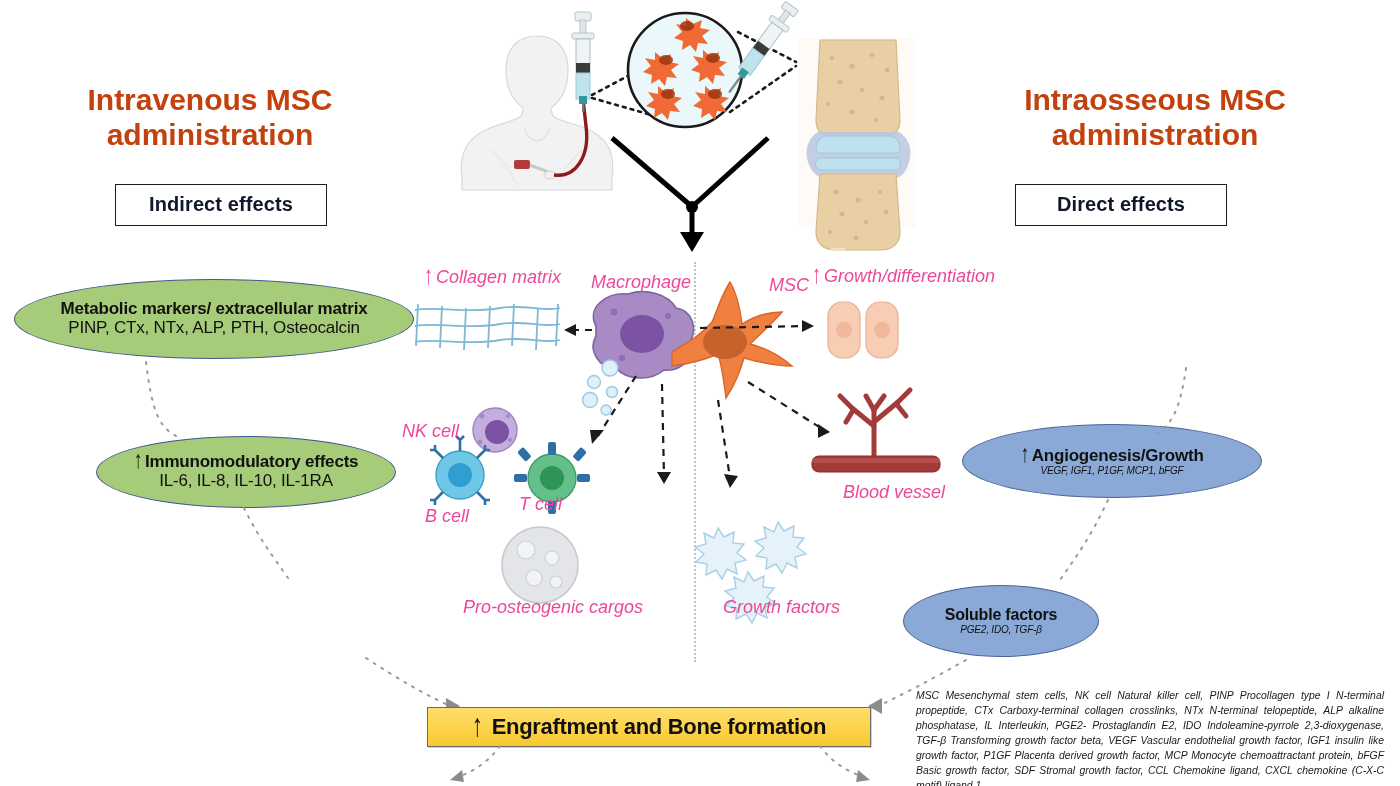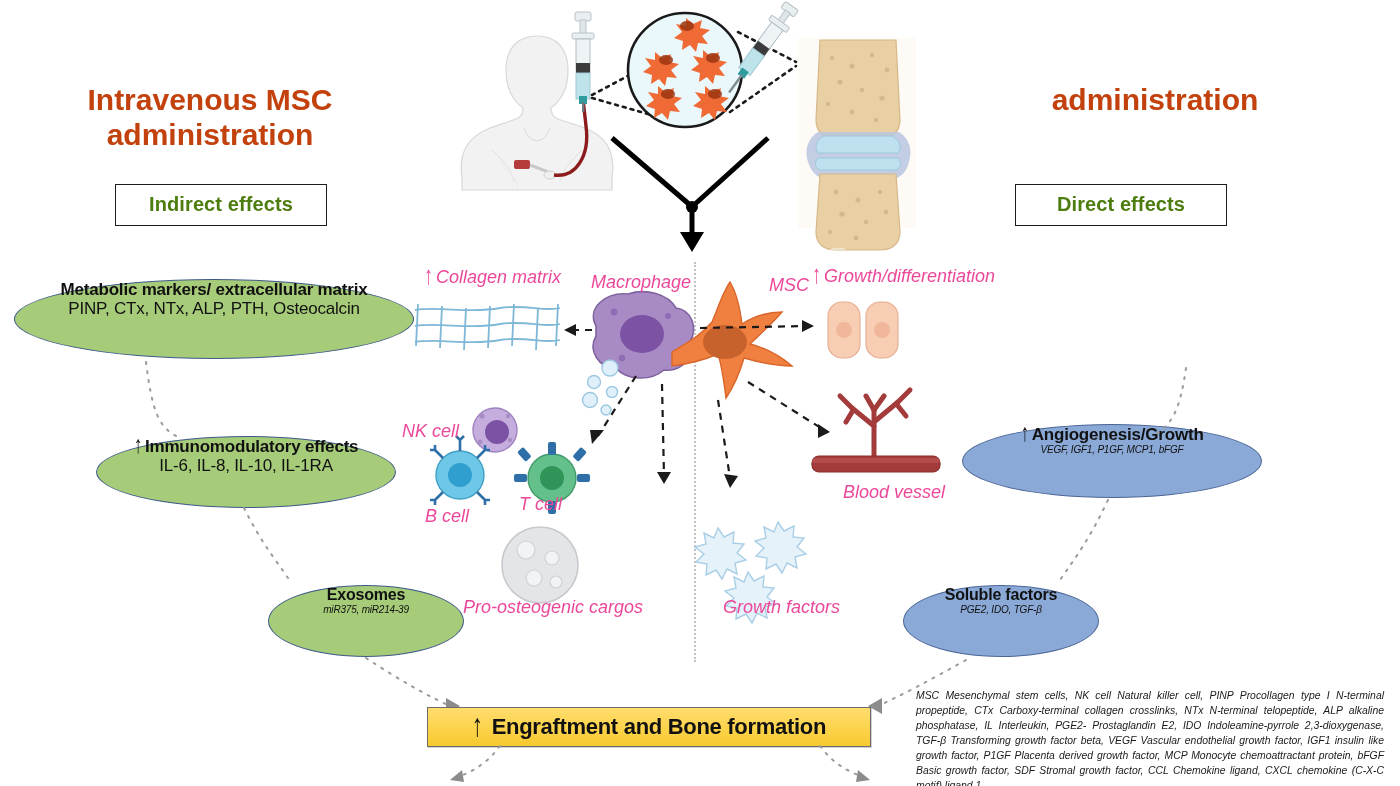"Intraosseous MSC" div { html: none -> <div>Intraosseous MSC</div> }
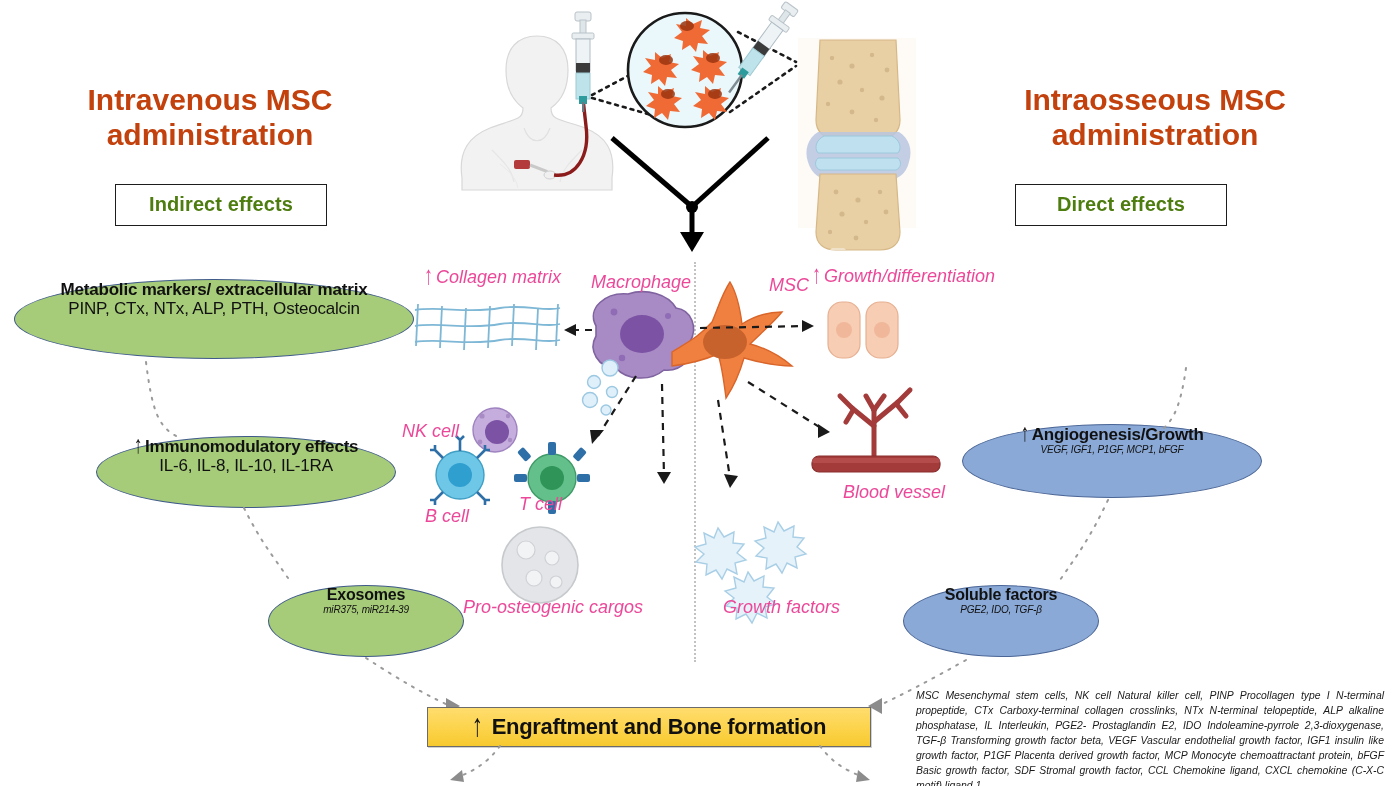"Indirect effects" .effbox { color: #4d7c0f -> #0f172a }
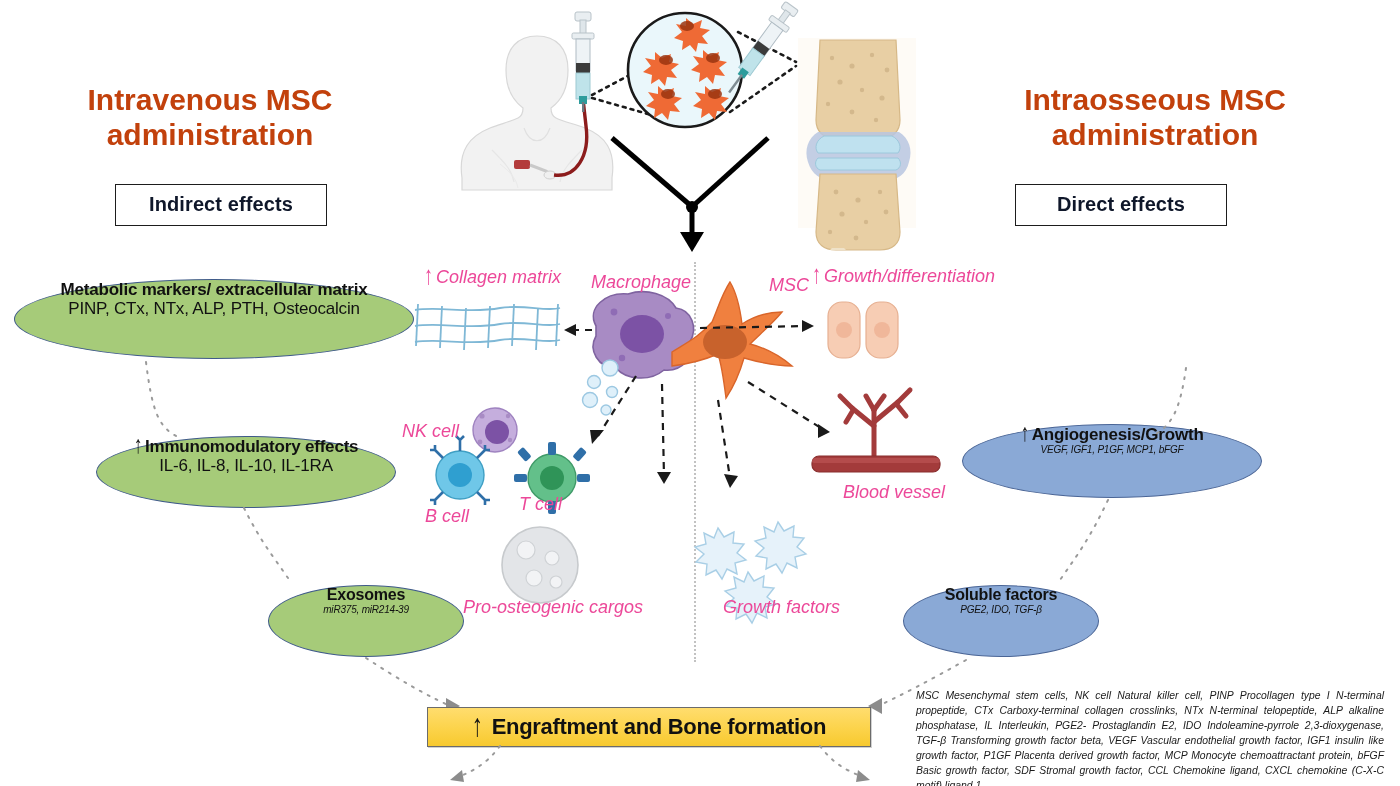"Metabolic markers/ extracellular matrix" .ell { justify-content: none -> center }
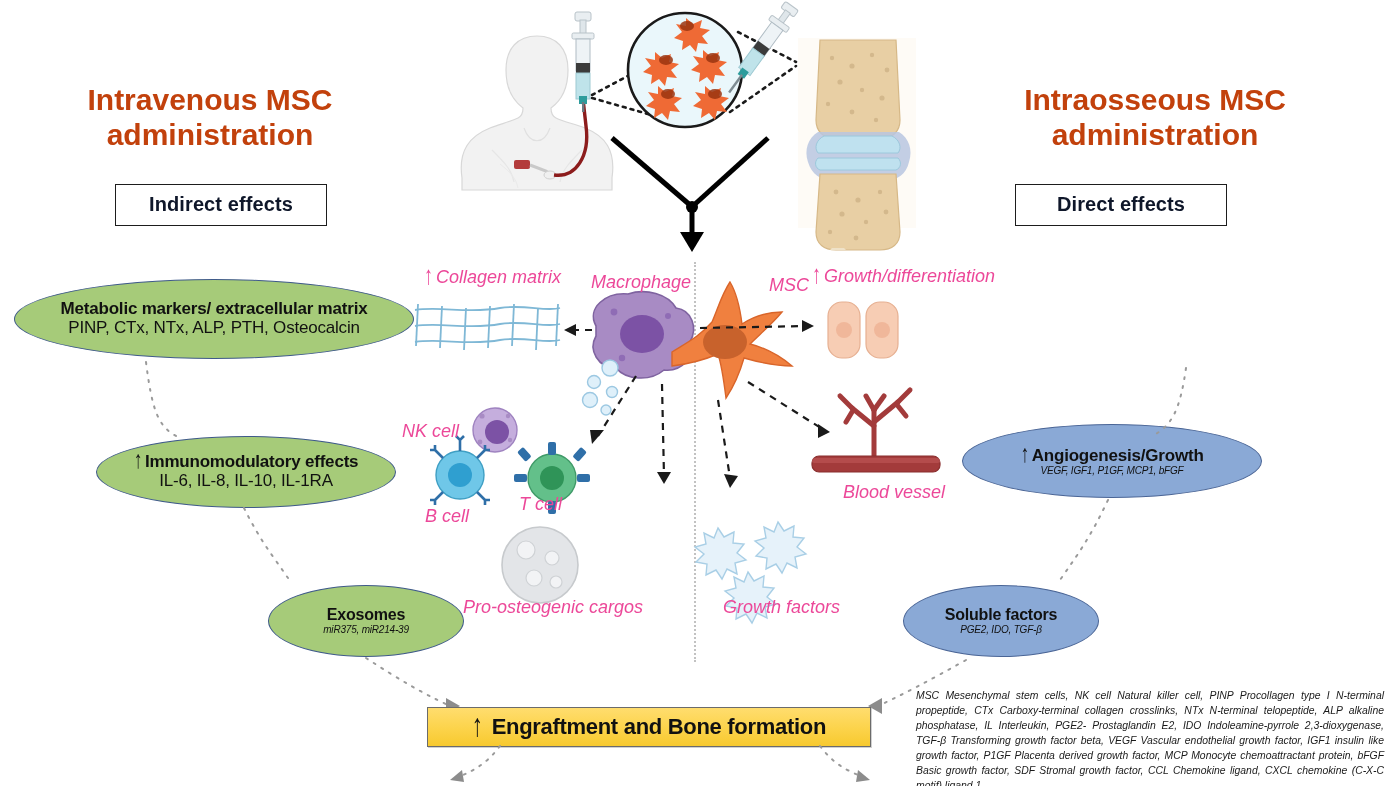"Exosomes" div.abs { html: <div> <div>Exosomes</div> <div>miR375, miR214-39</div> </div> -> none }
